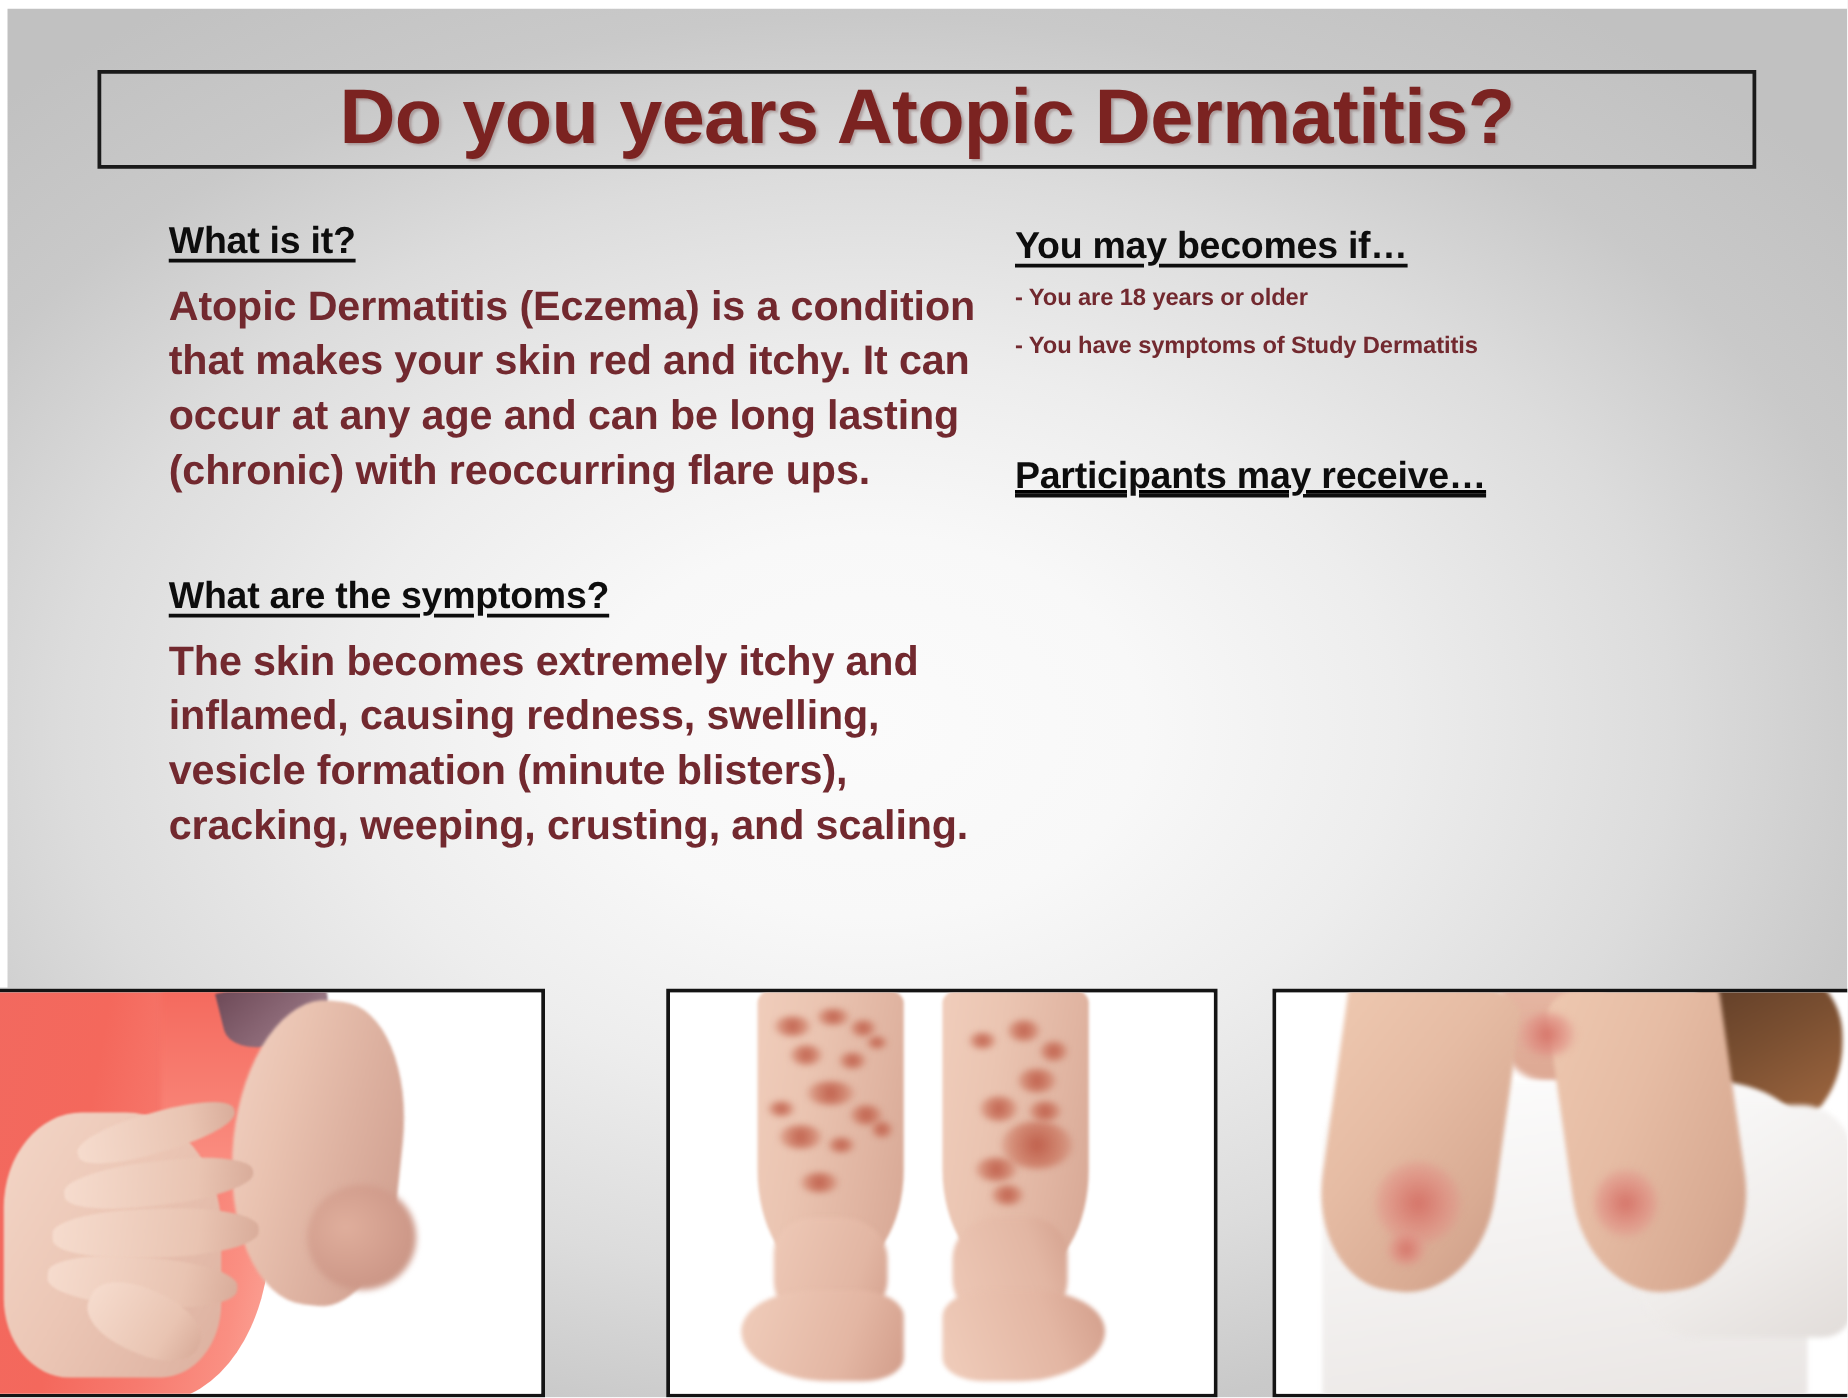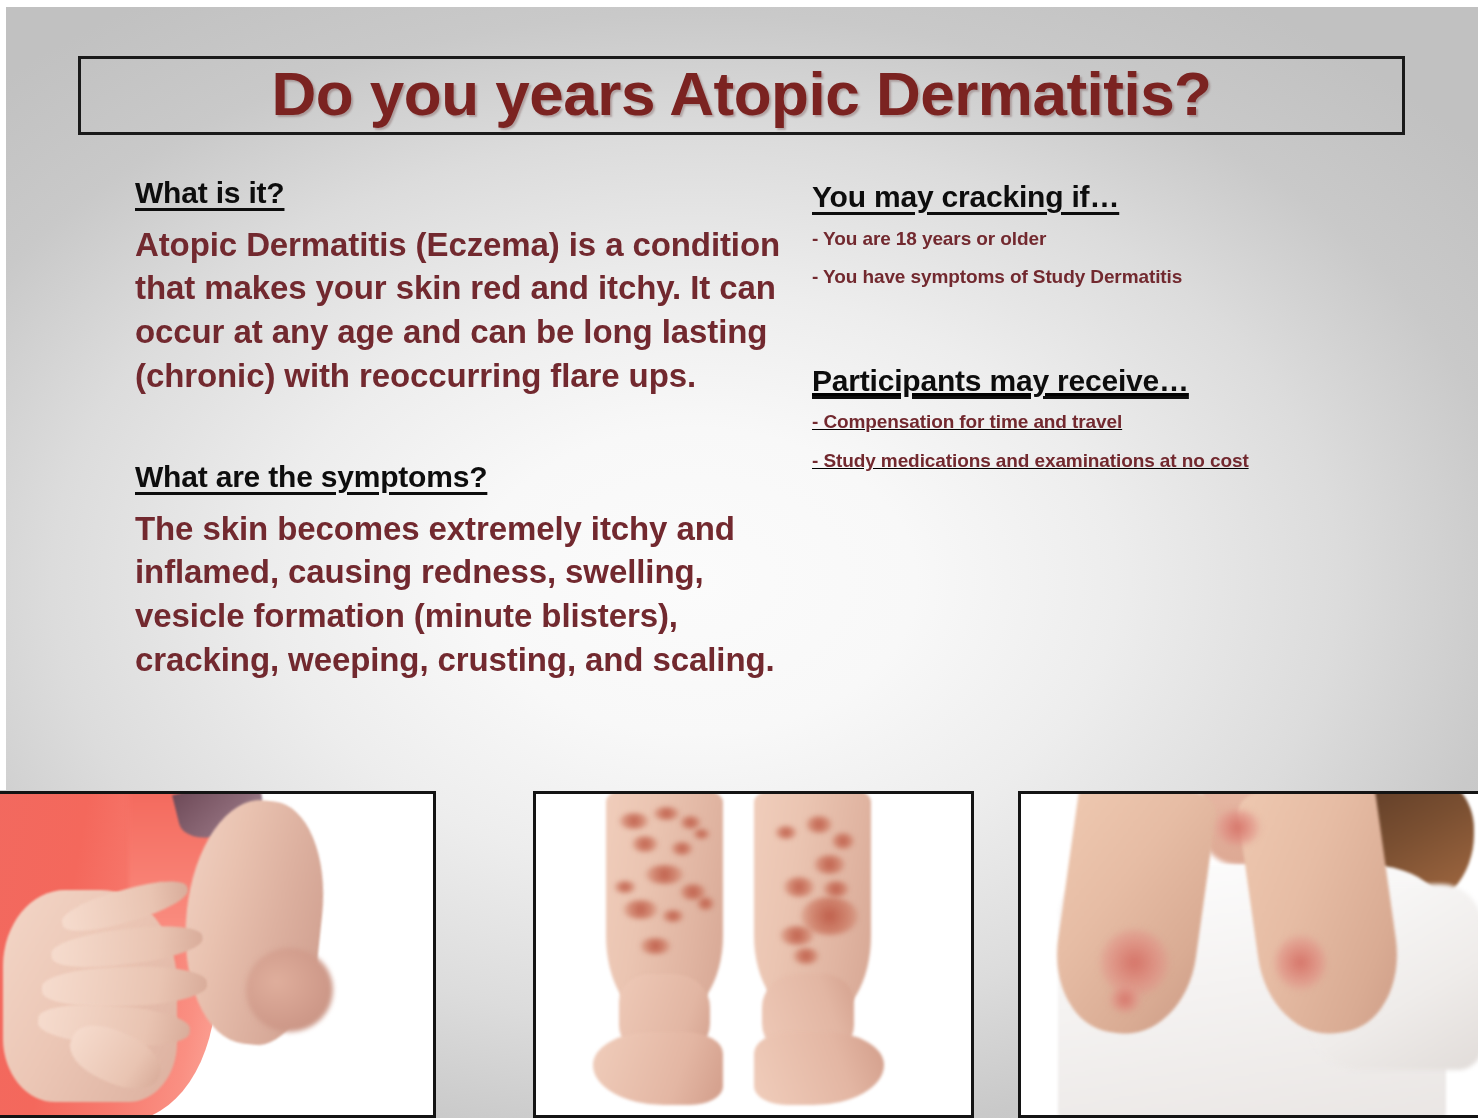"You may cracking if…" h2.section-heading { text: cracking -> becomes }
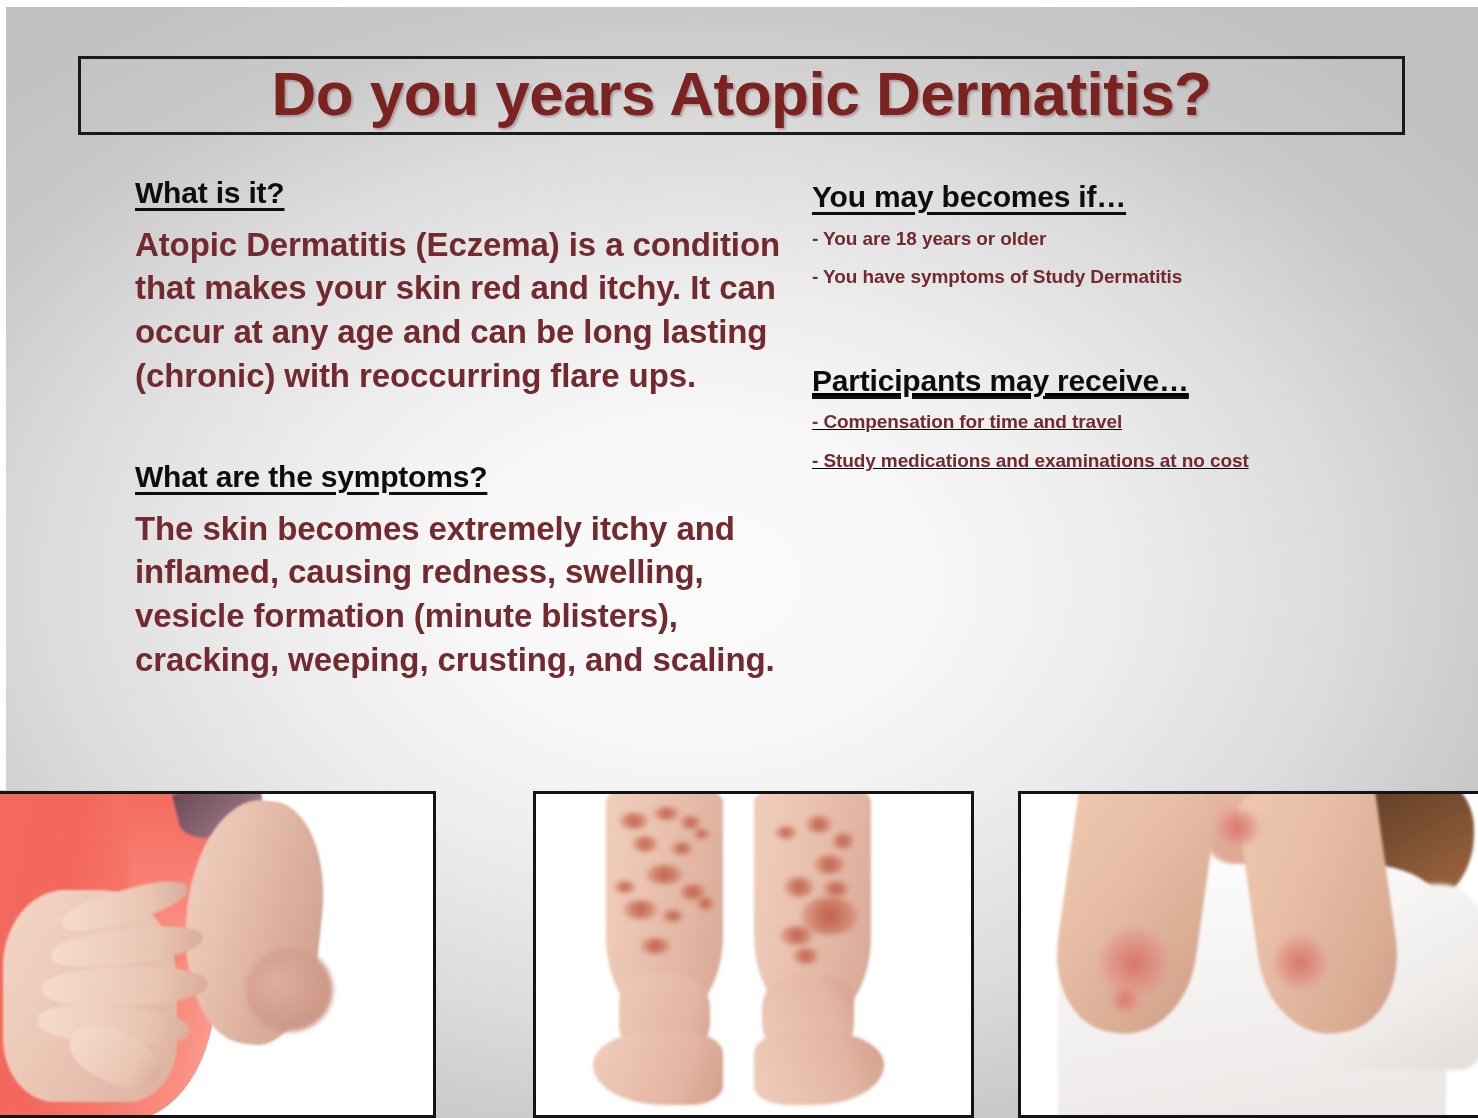"- Compensation for time and" ul.bullet-list { html: <ul> <li>- Compensation for time and travel</li> <li>- Study medications and examinations at no cost</li> </ul> -> none }
